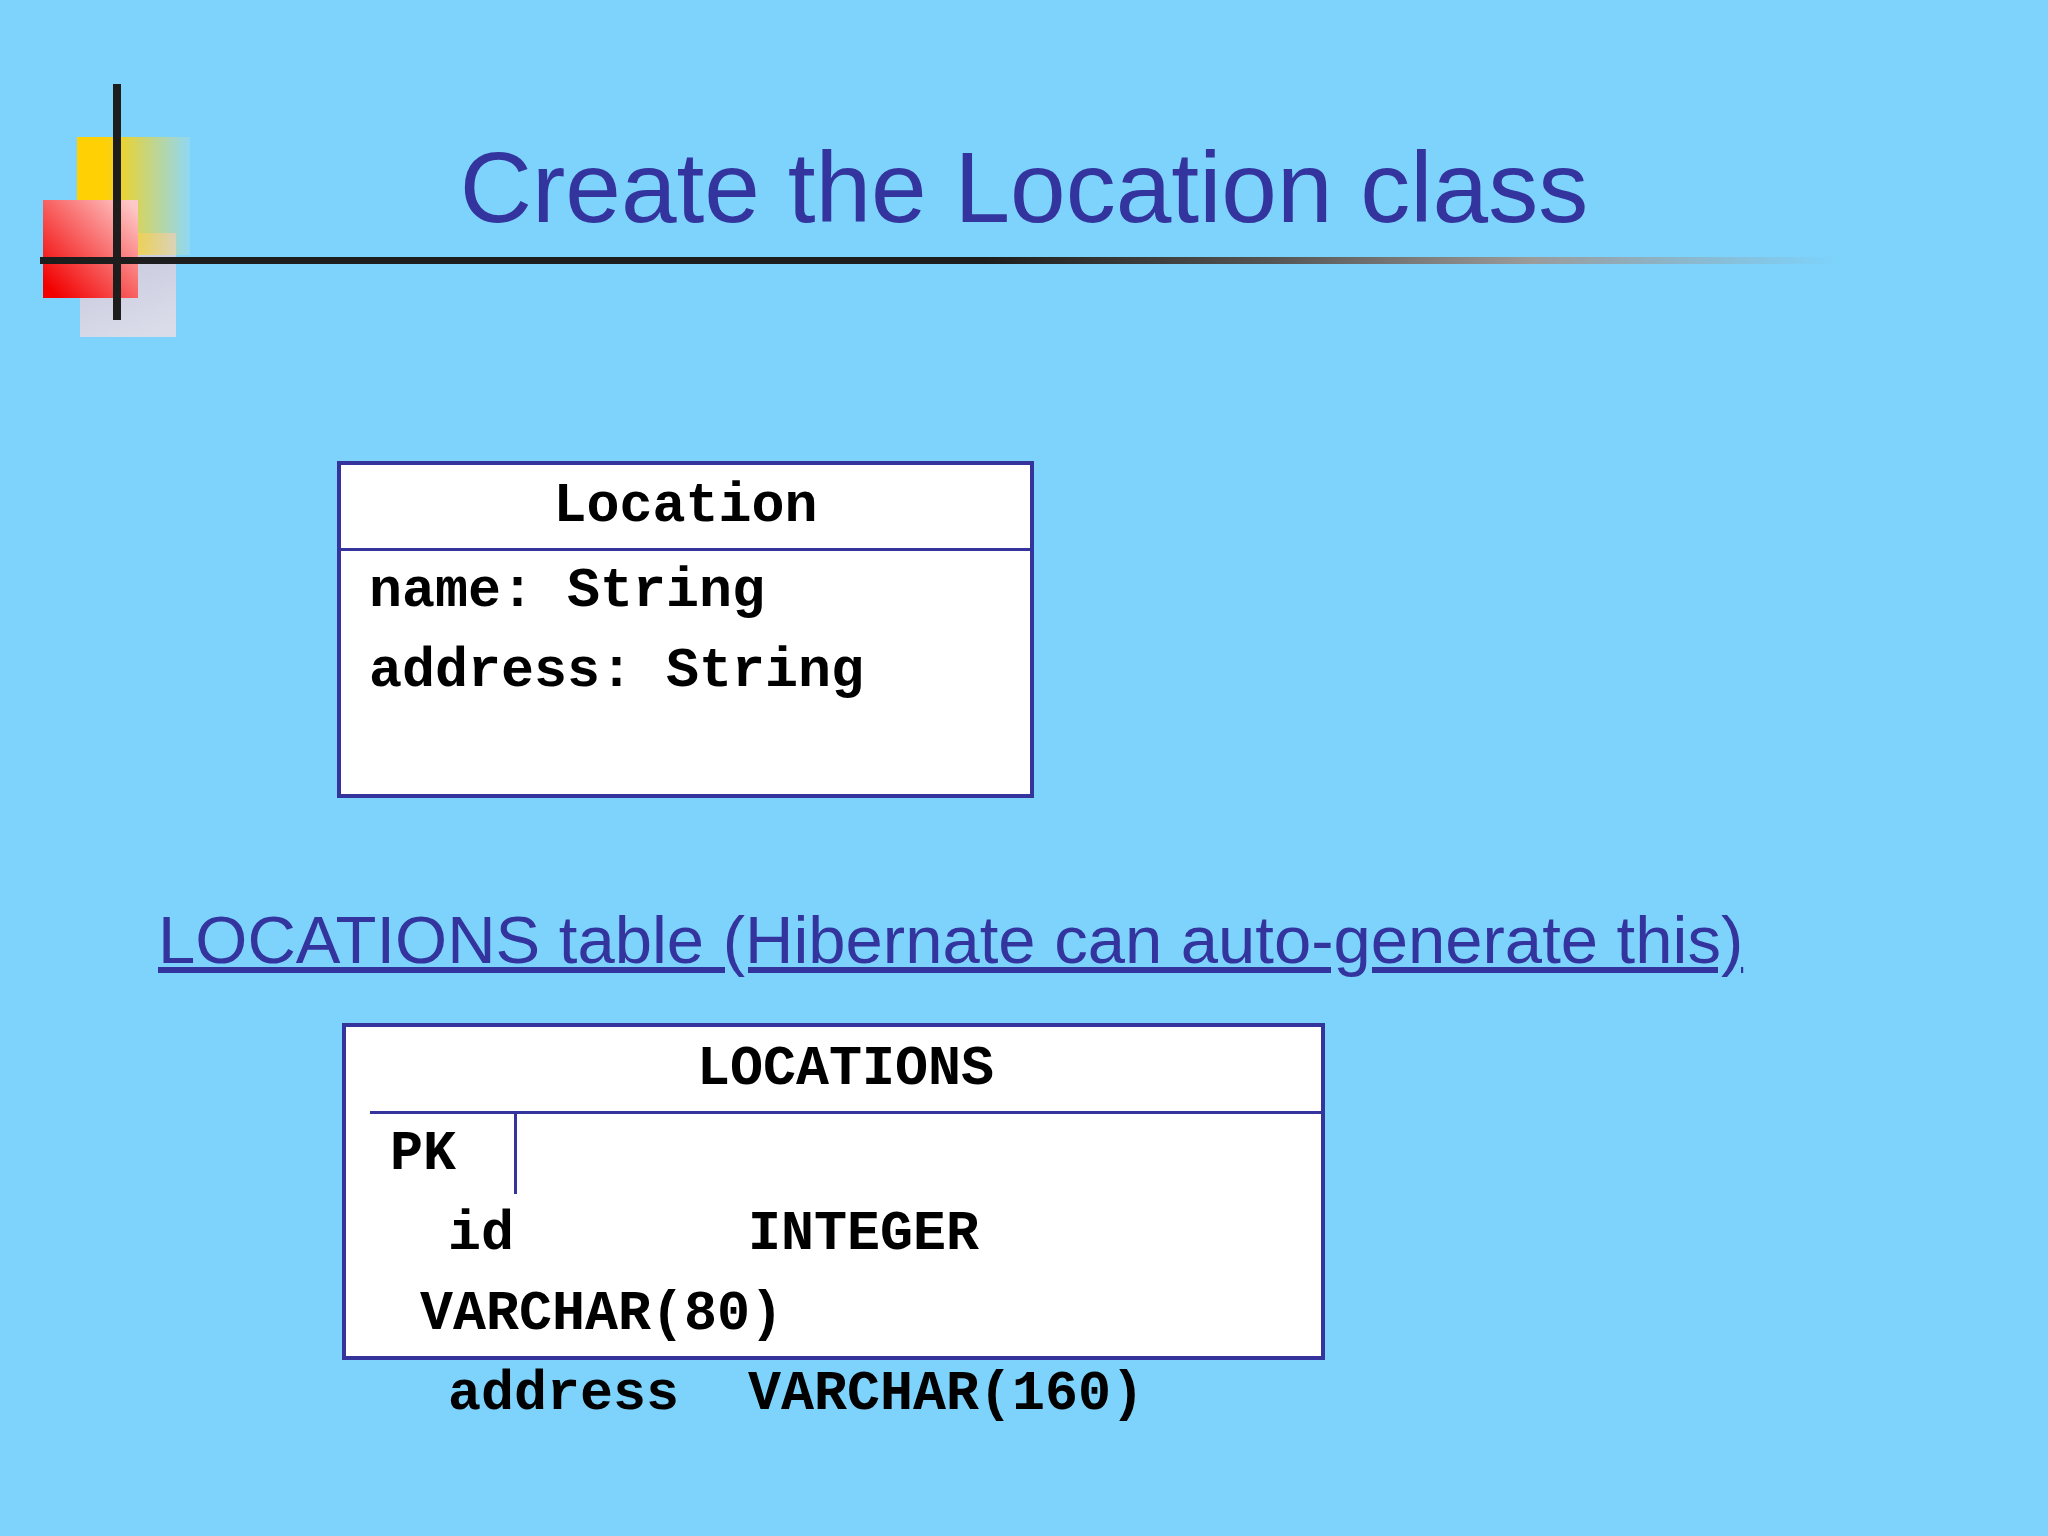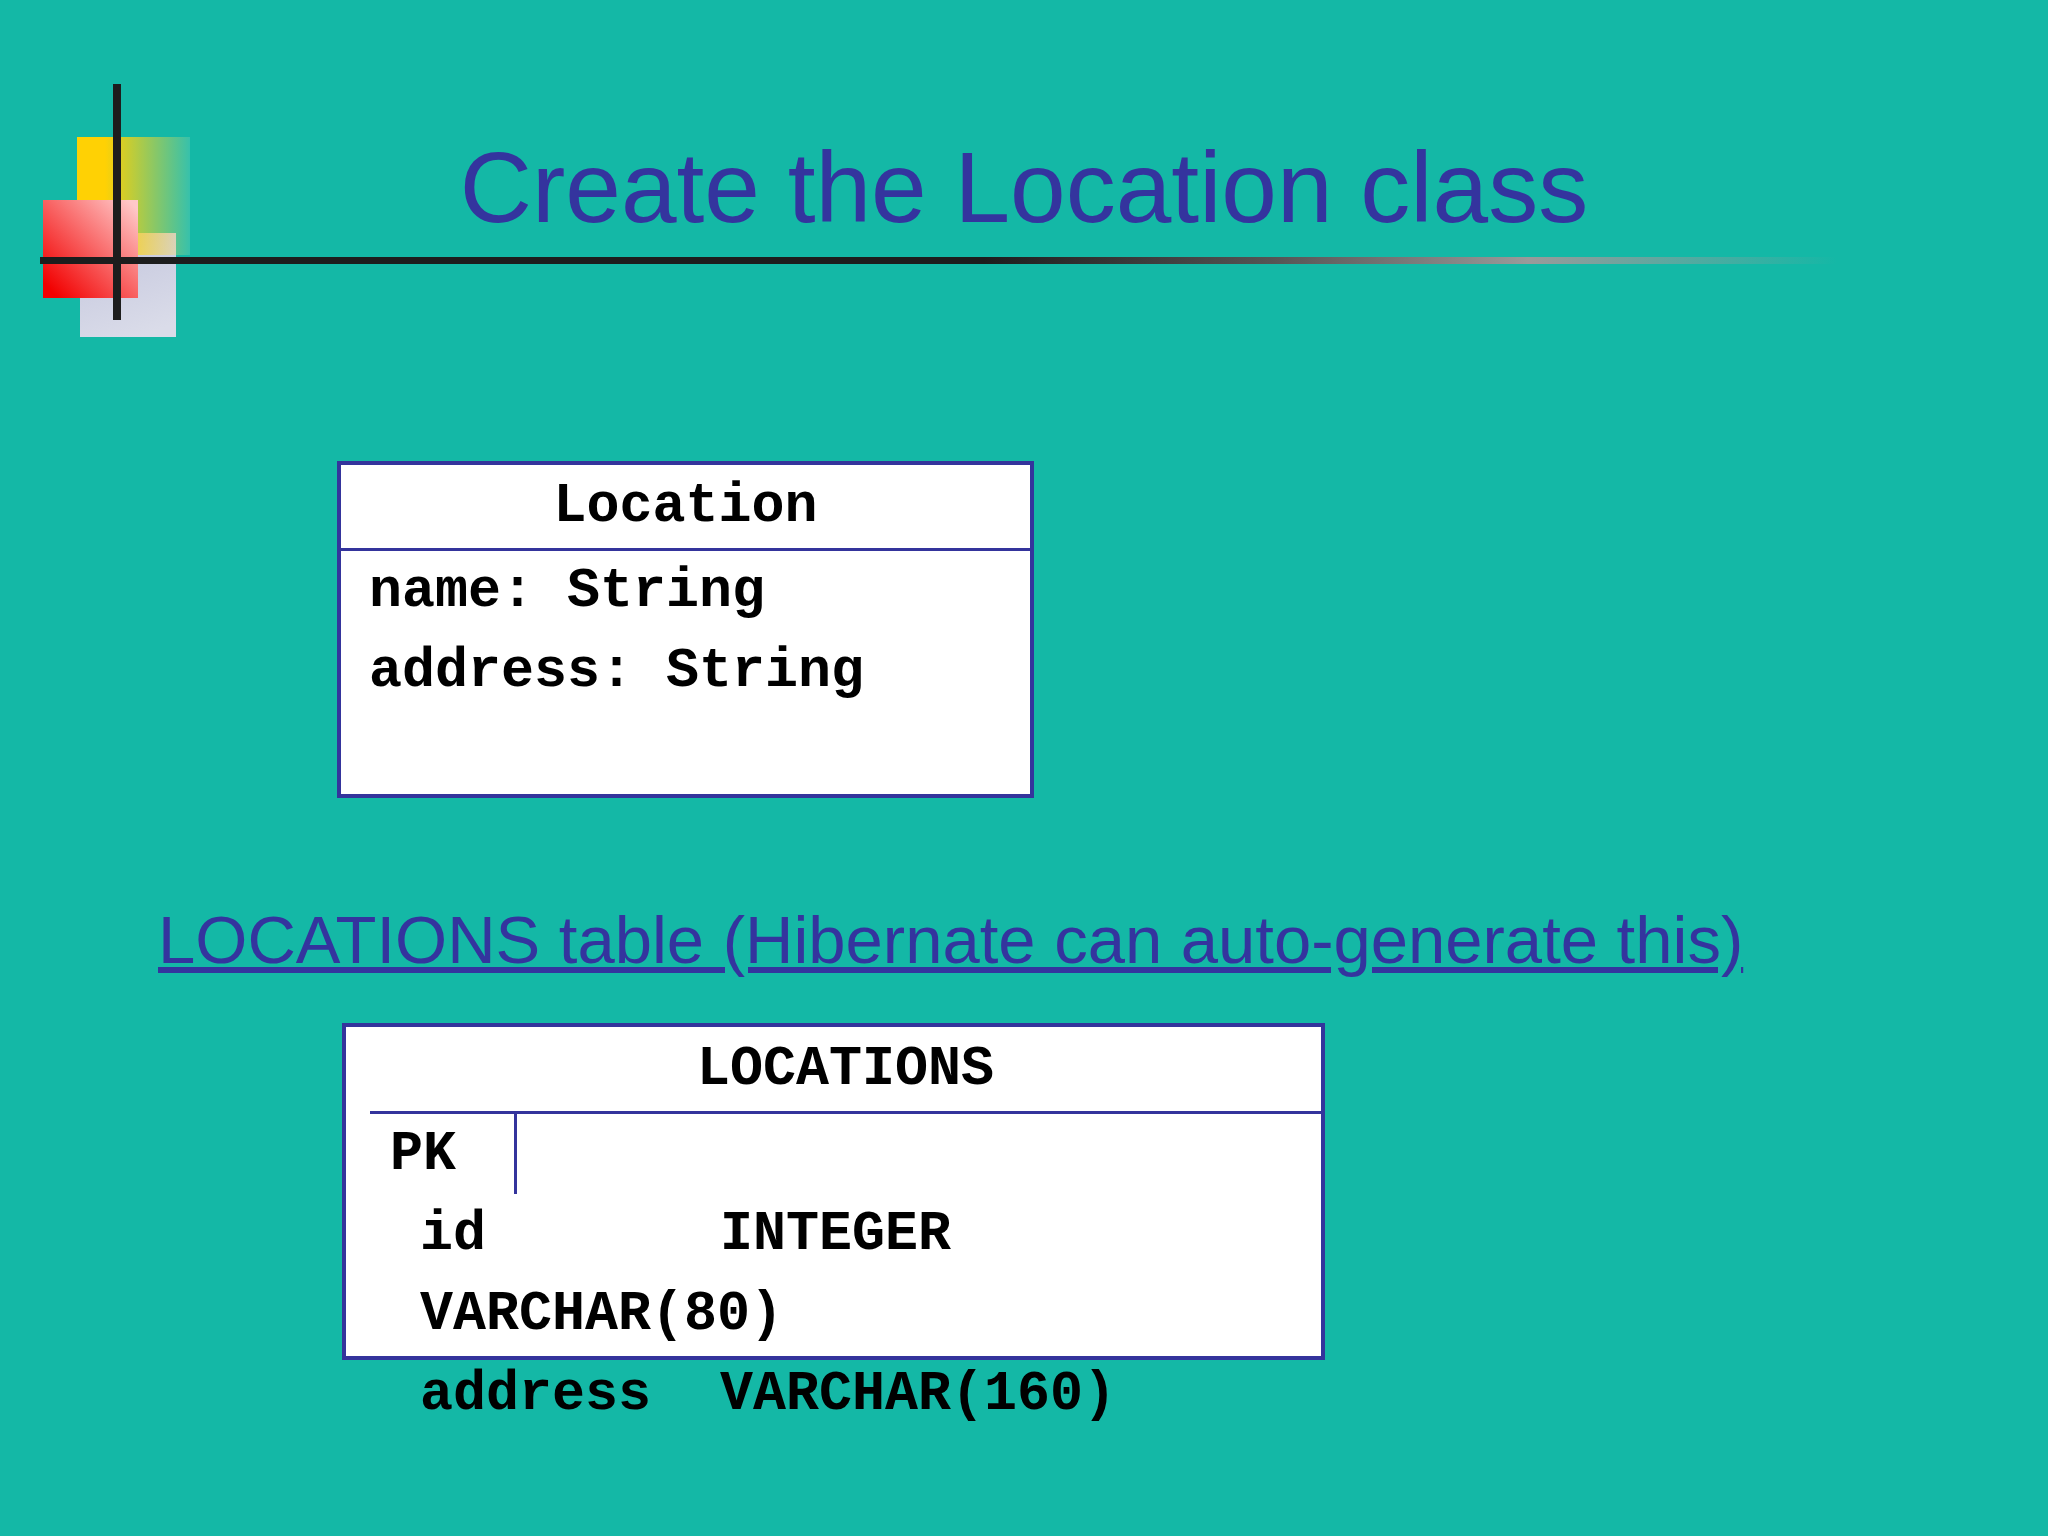"Create the Location class" .slide { background: #14b8a6 -> #7dd3fc }
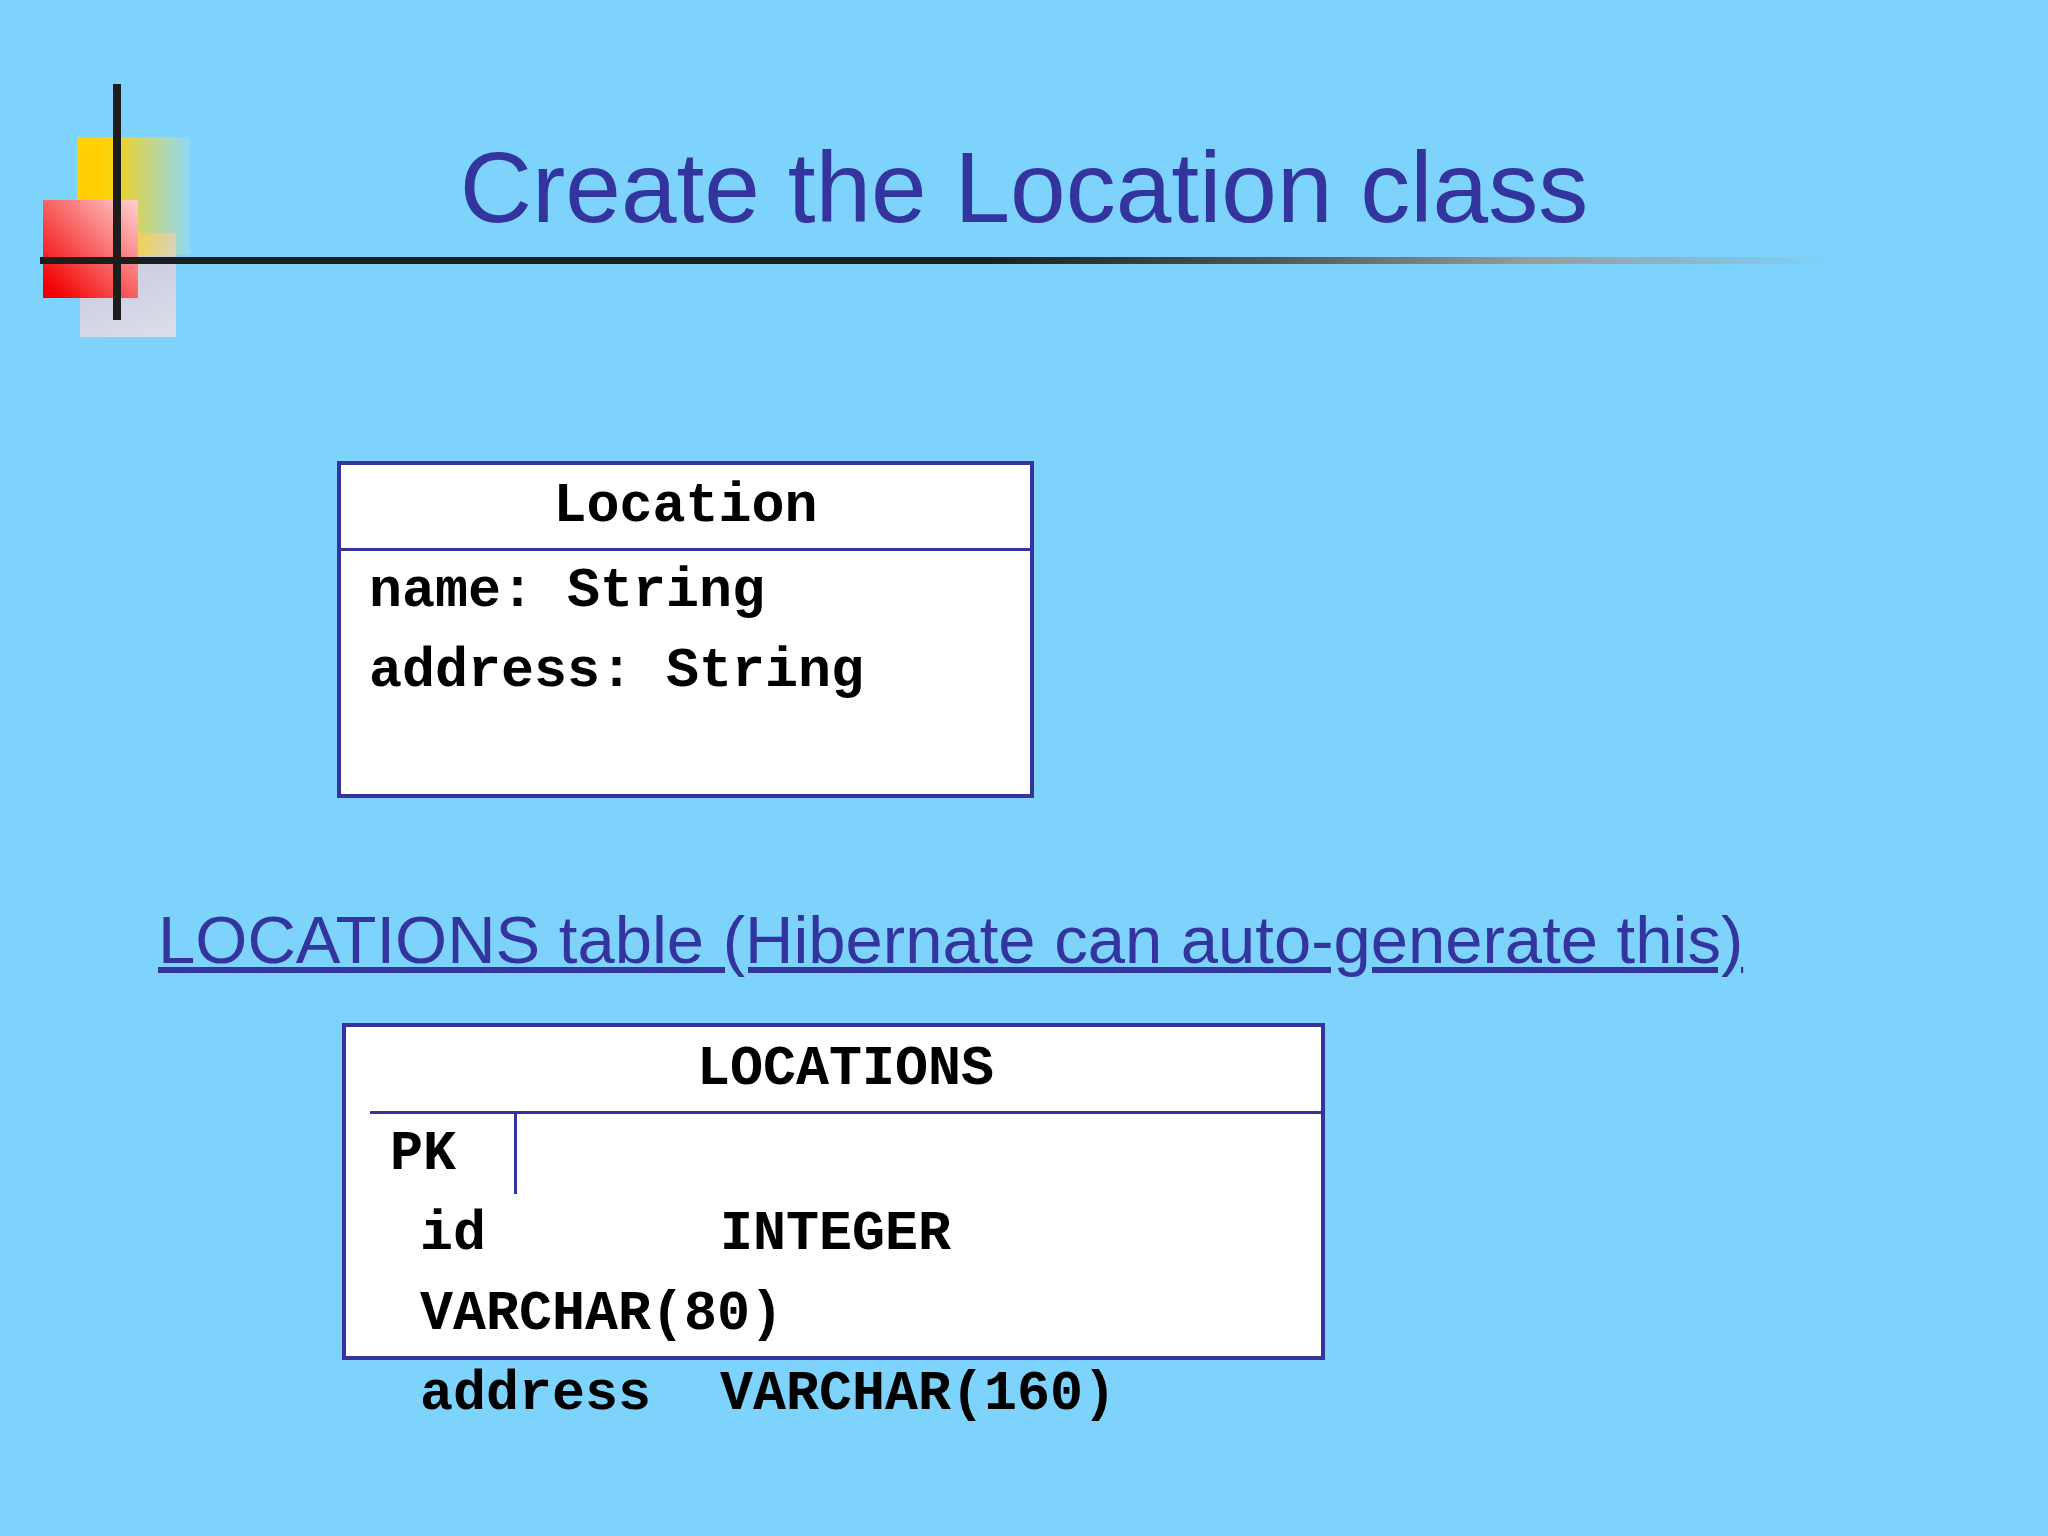"id" .col-name { margin-left: none -> 28px }
